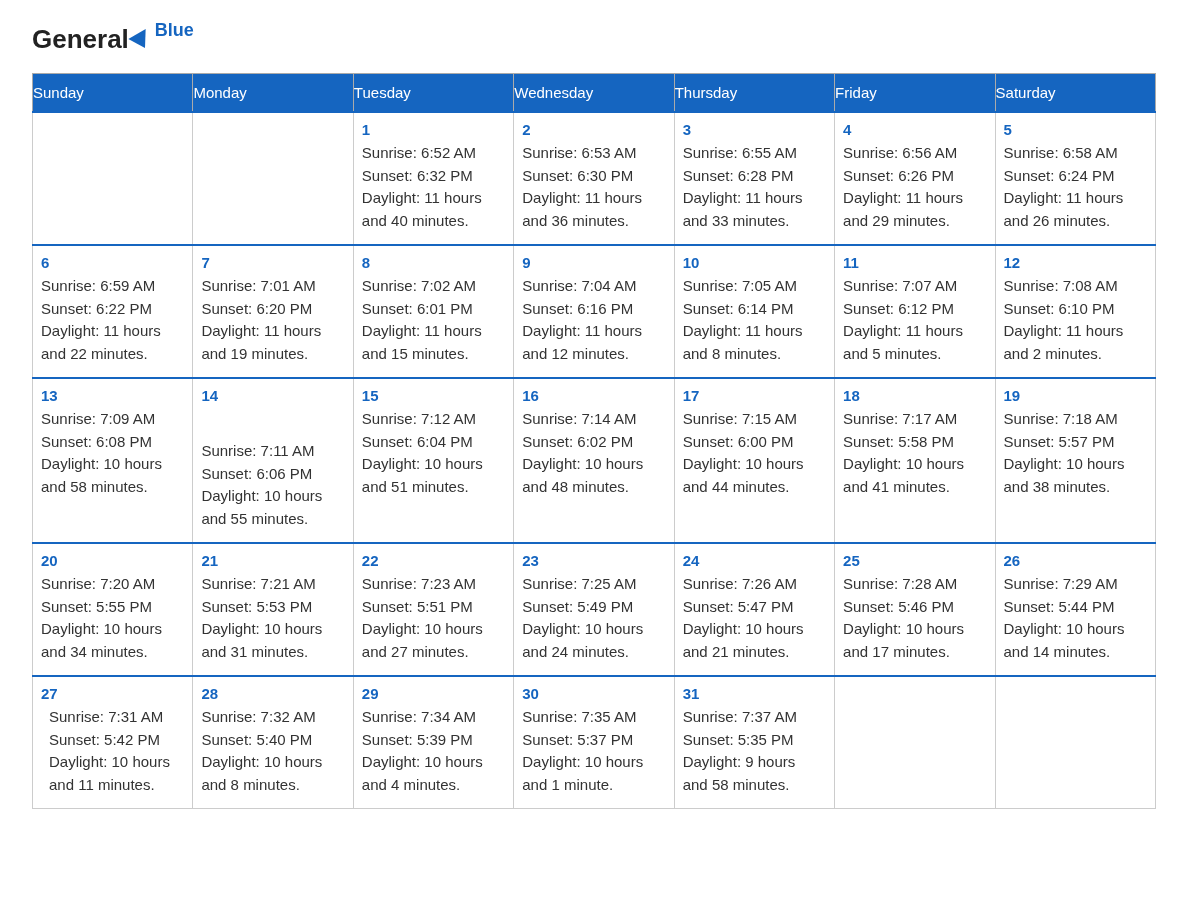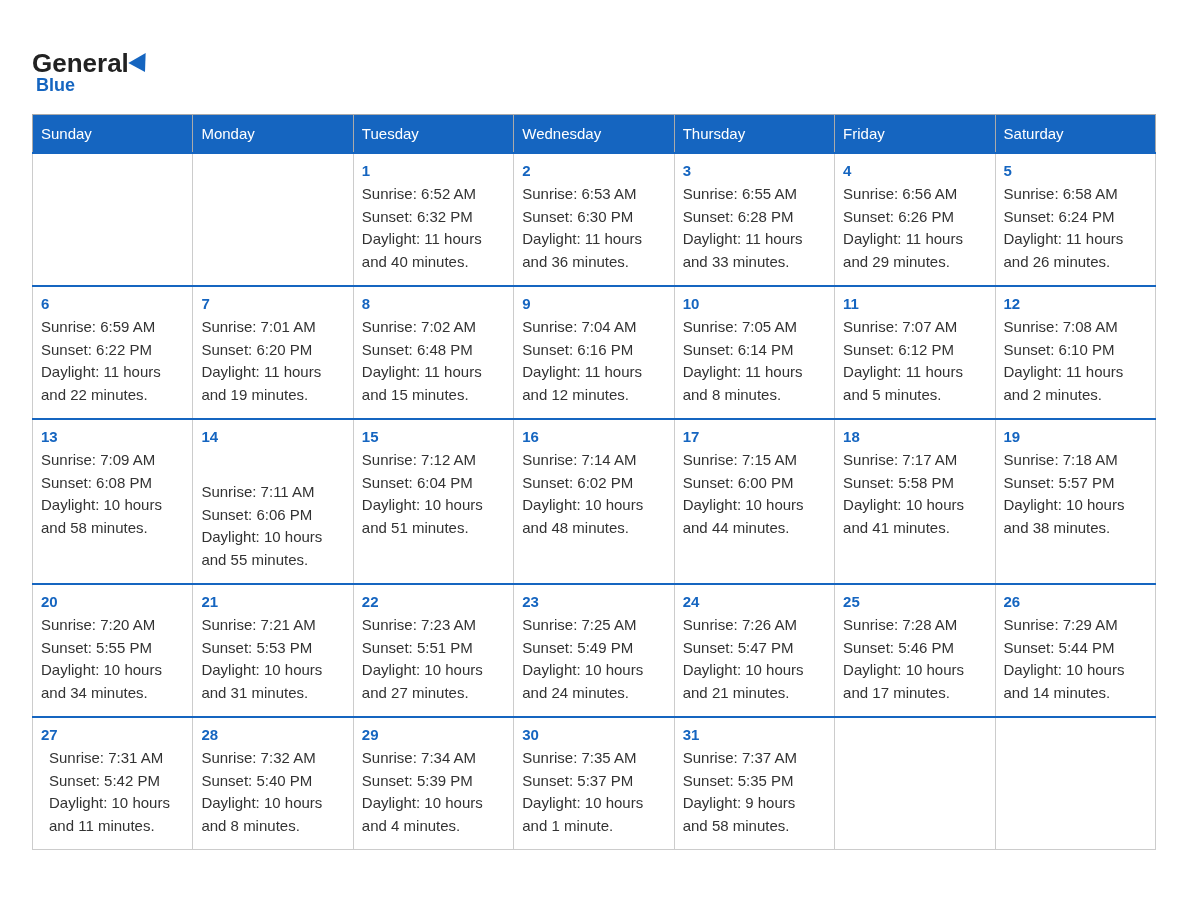"General" .logo { flex-direction: column -> none; margin-top: 24px -> none }
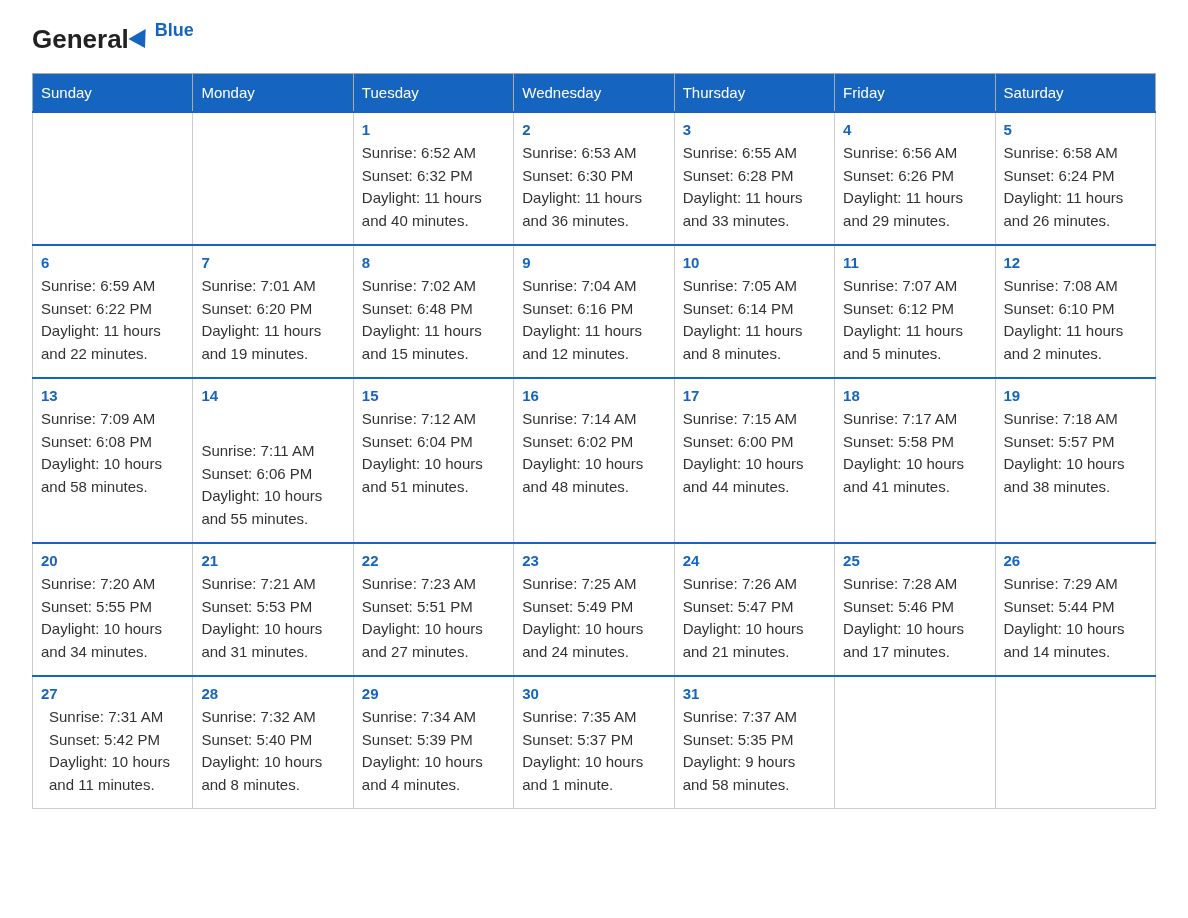"Sunday" .calendar-table th { padding: 10px 8px -> 10px 0 }
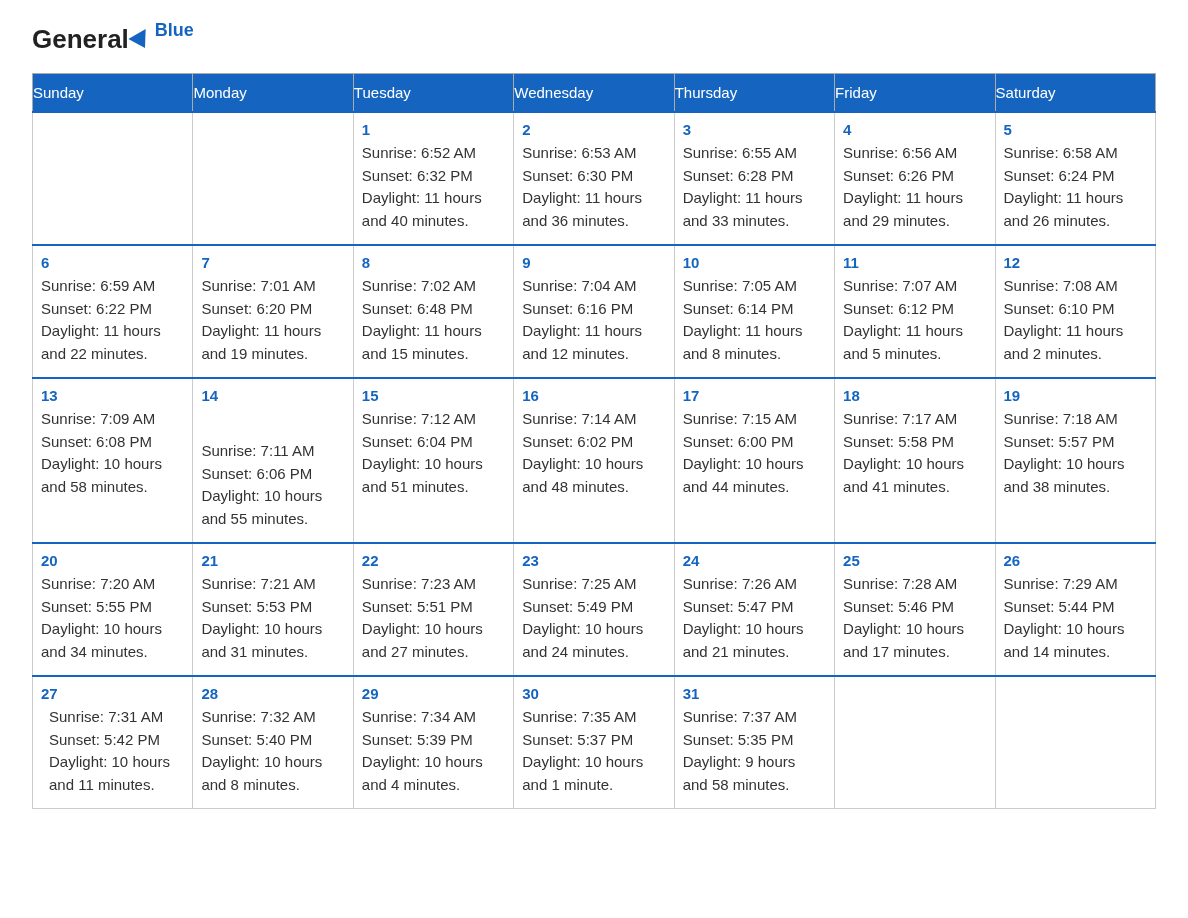"Sunrise: 7:02 AM" div.day-info { text: 6:48 -> 6:01 }
